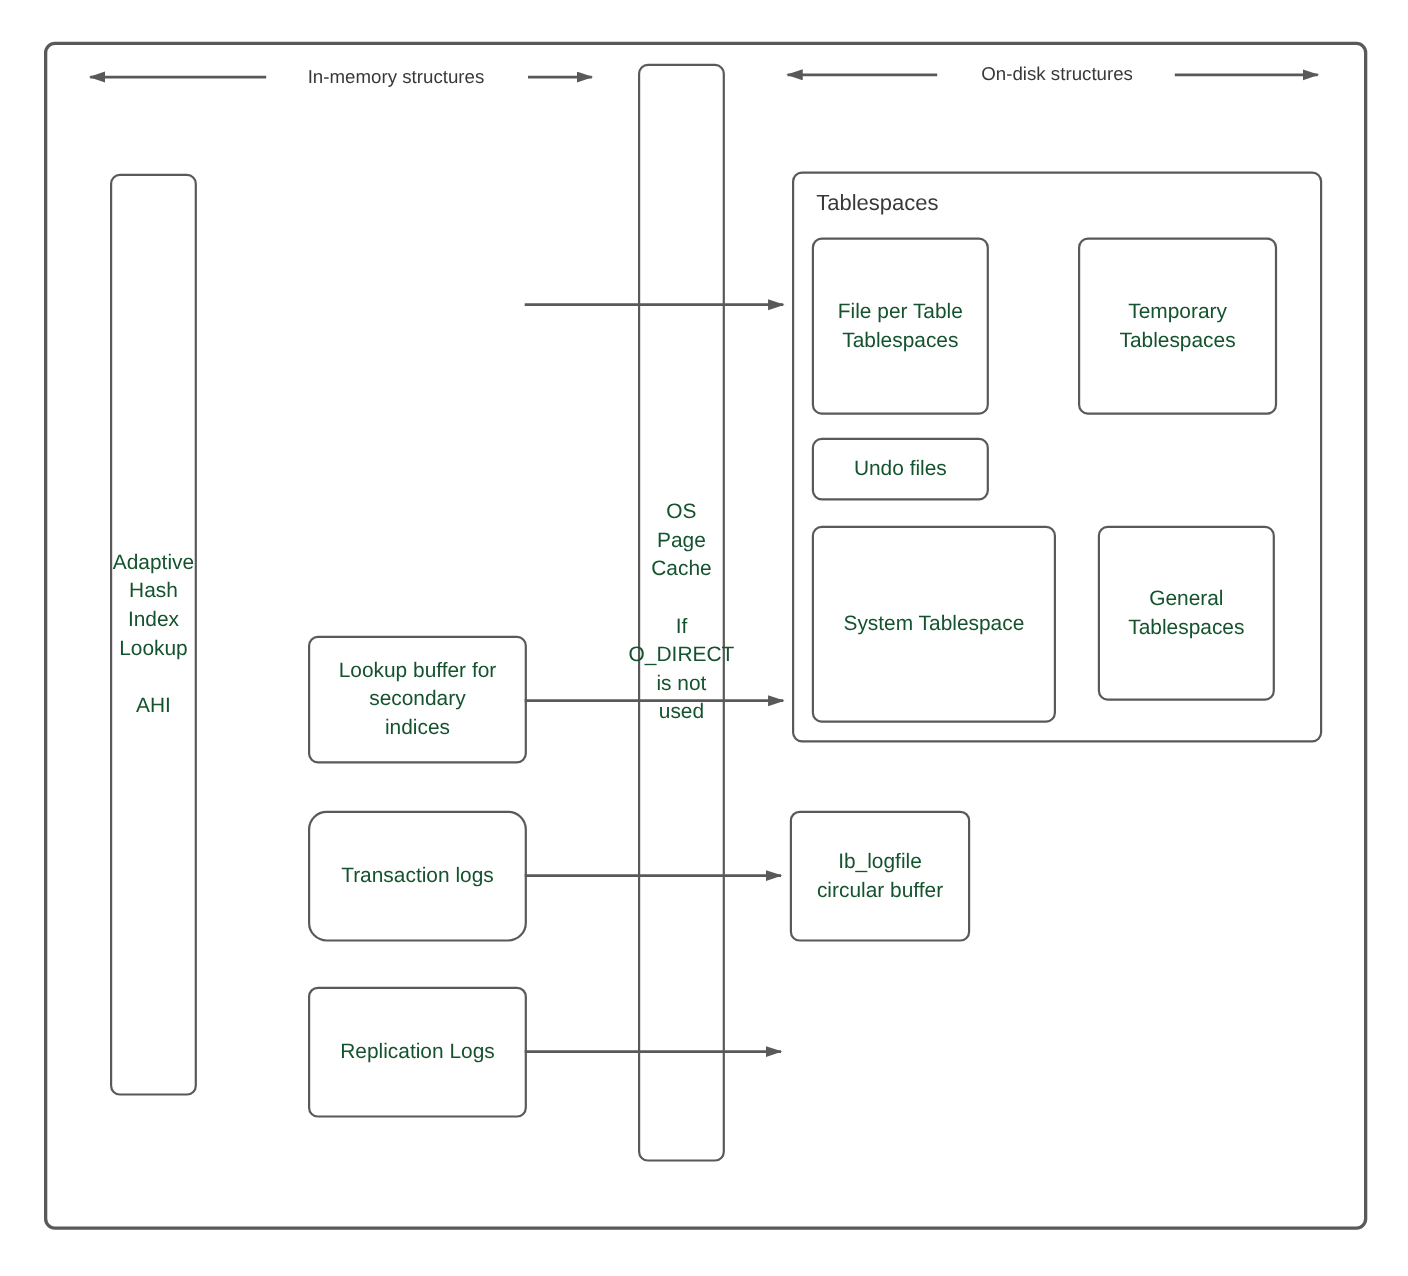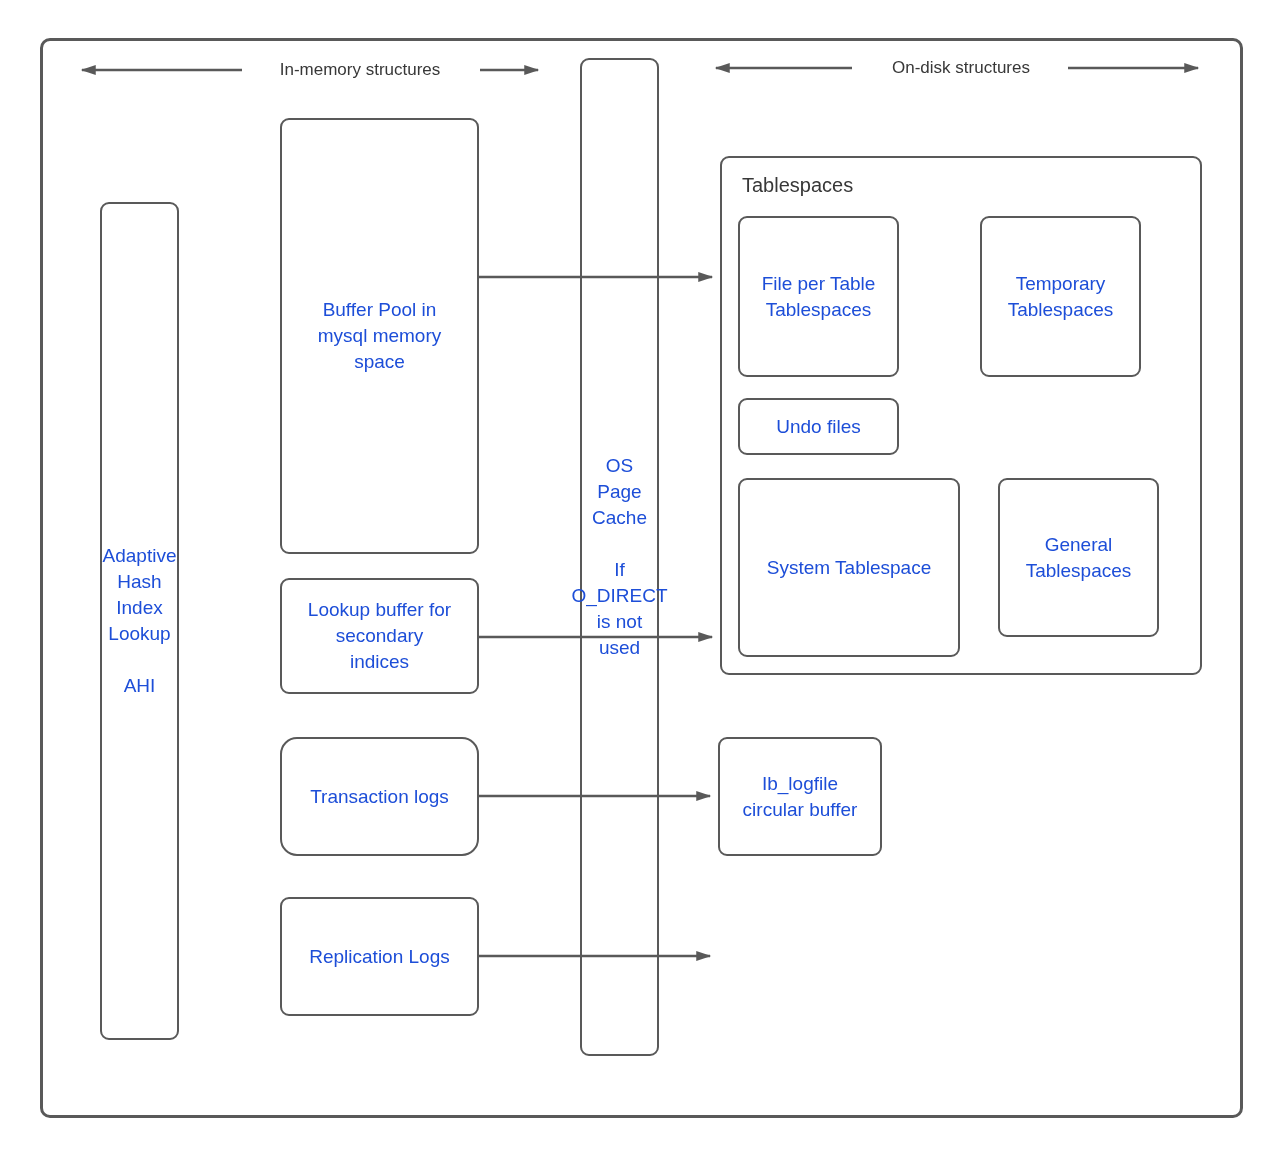"File per Table" .node .label { color: #1d4ed8 -> #14532d }
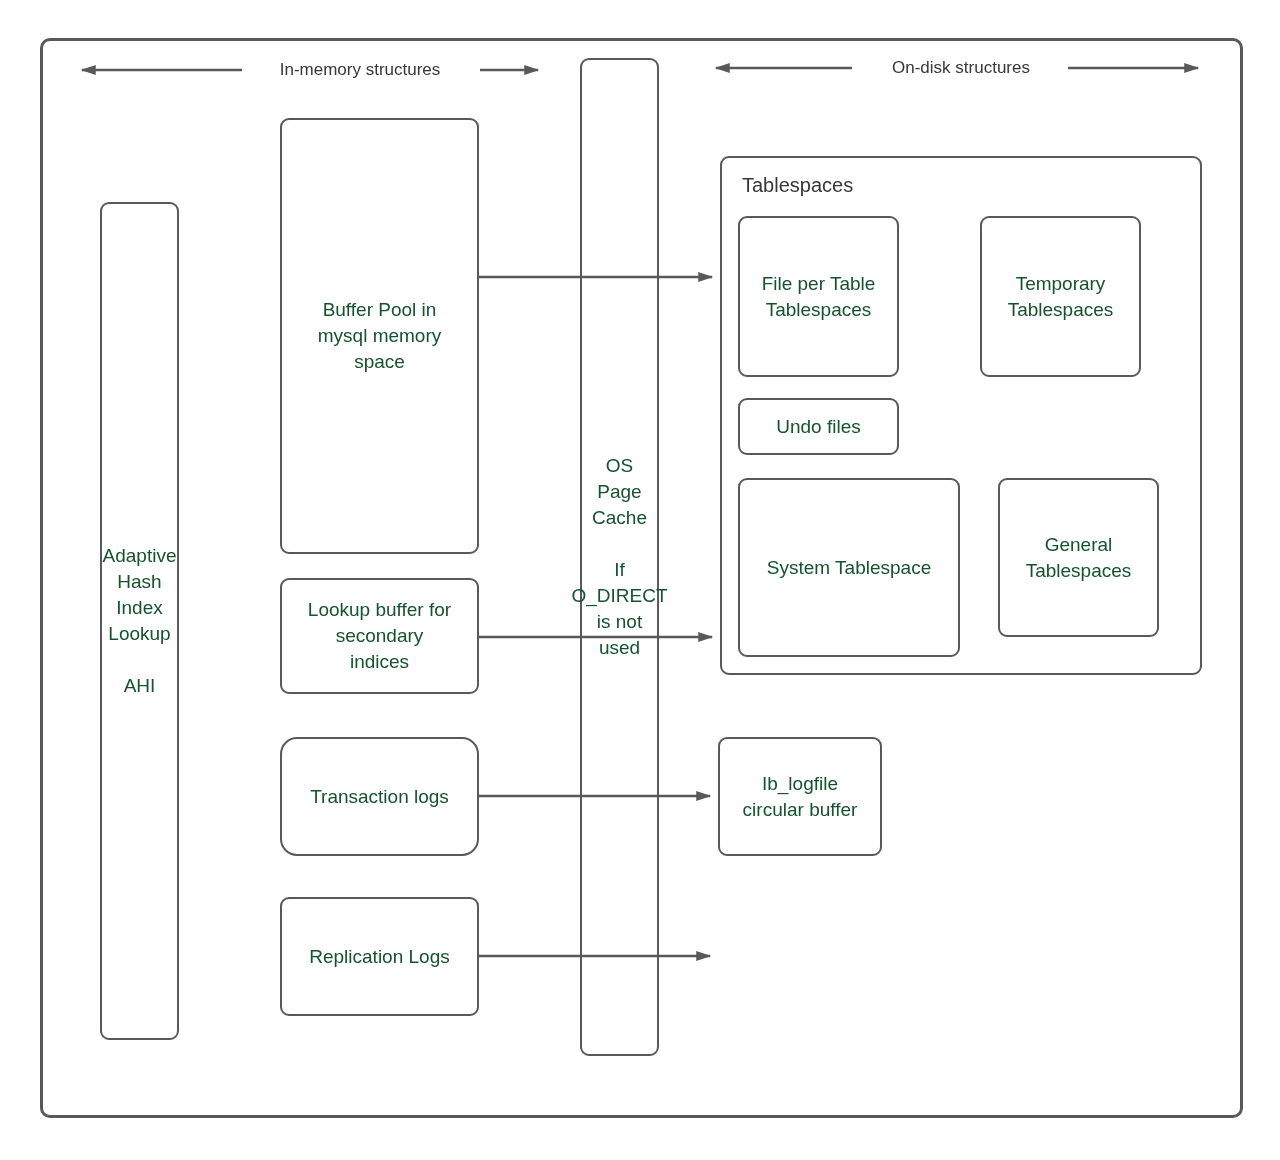"Temporary" div.node { padding-left: none -> 20px }
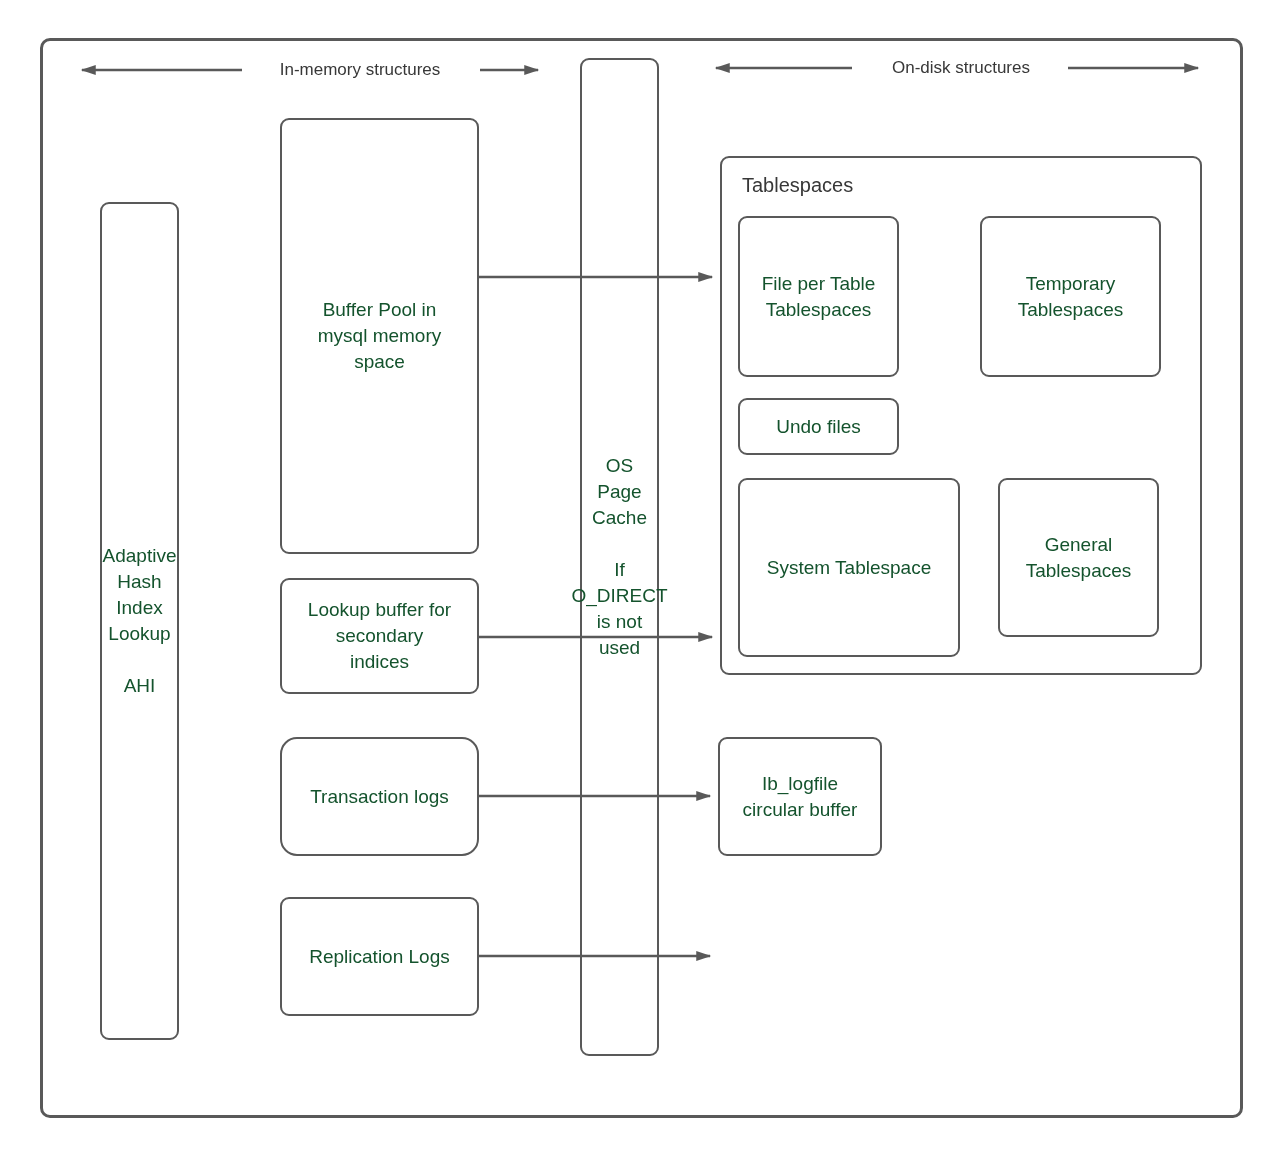"Buffer Pool in" div.node { html: <div> <span>Buffer Pool in mysql memory space</span> </div> -> none }
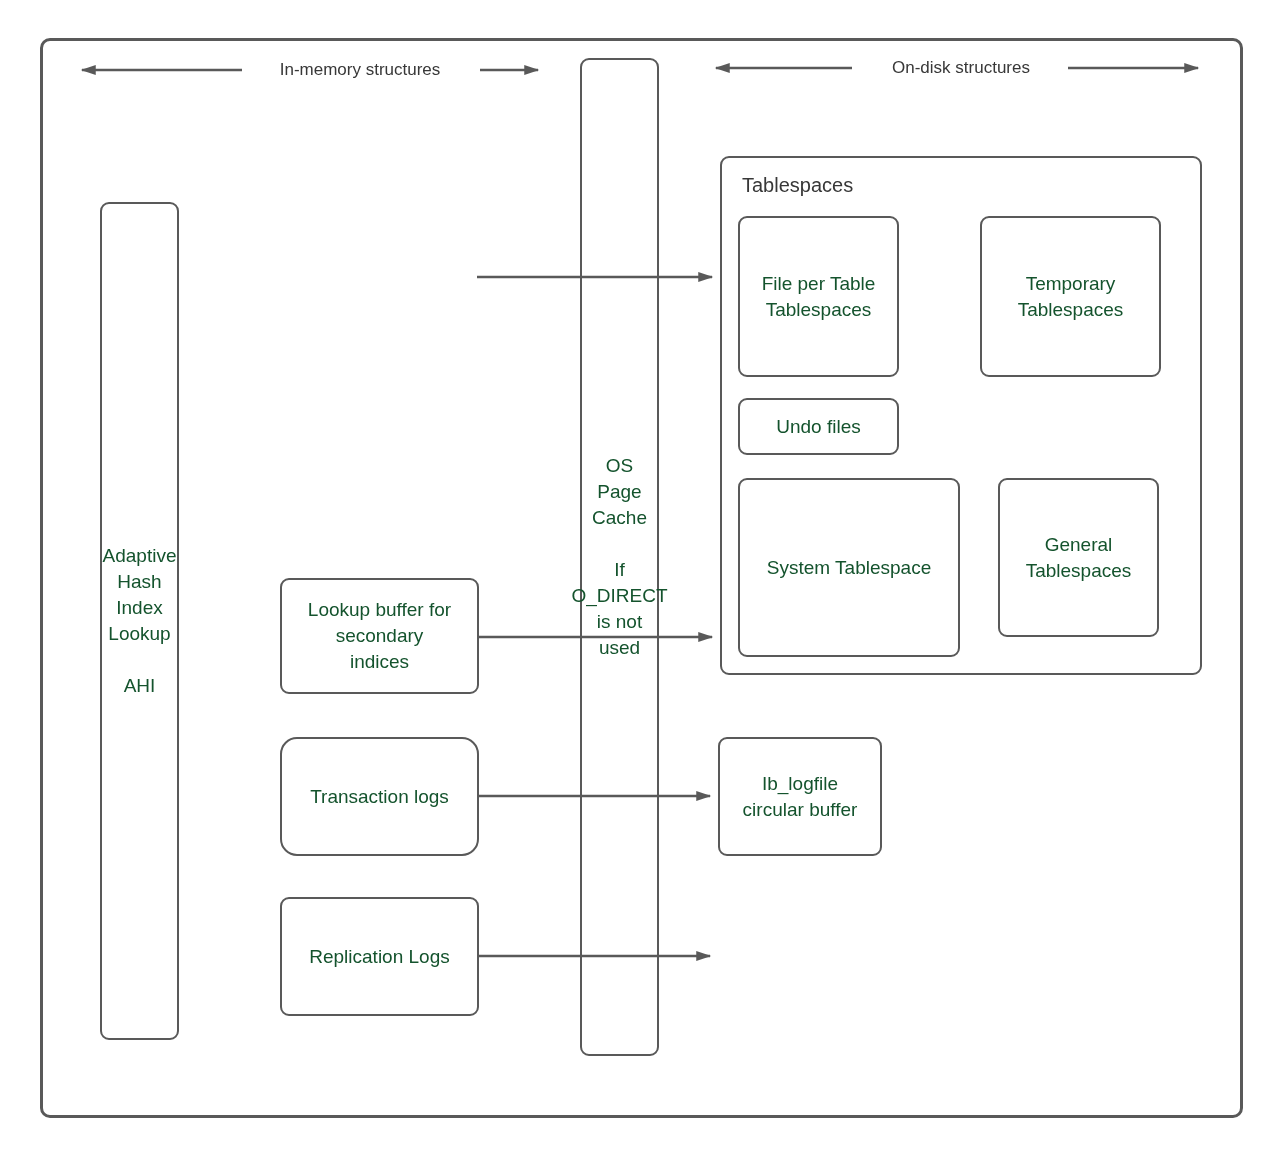"Adaptive" div.node { margin-top: 44px -> none }
